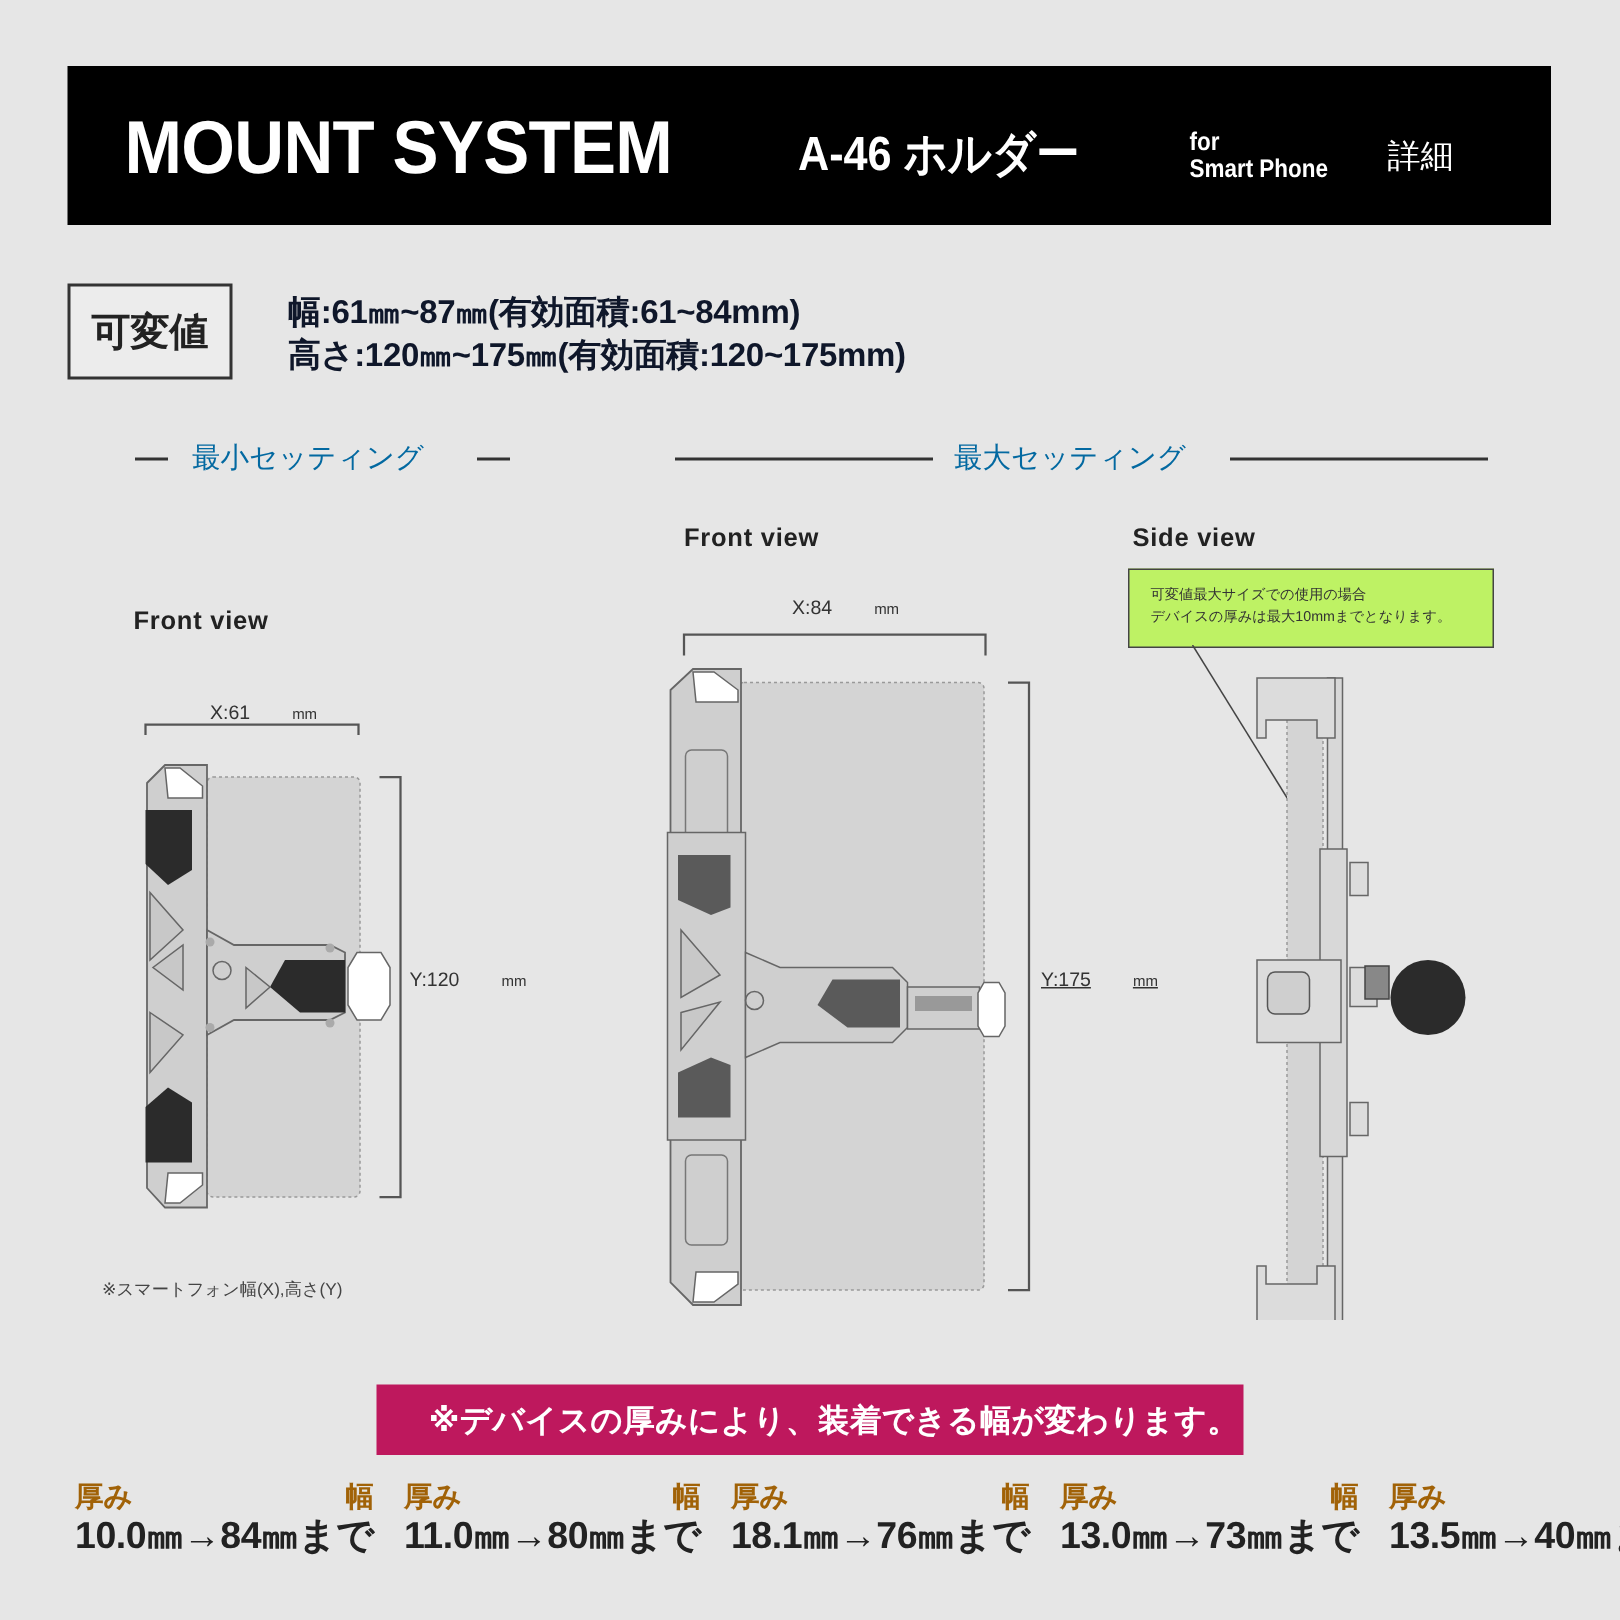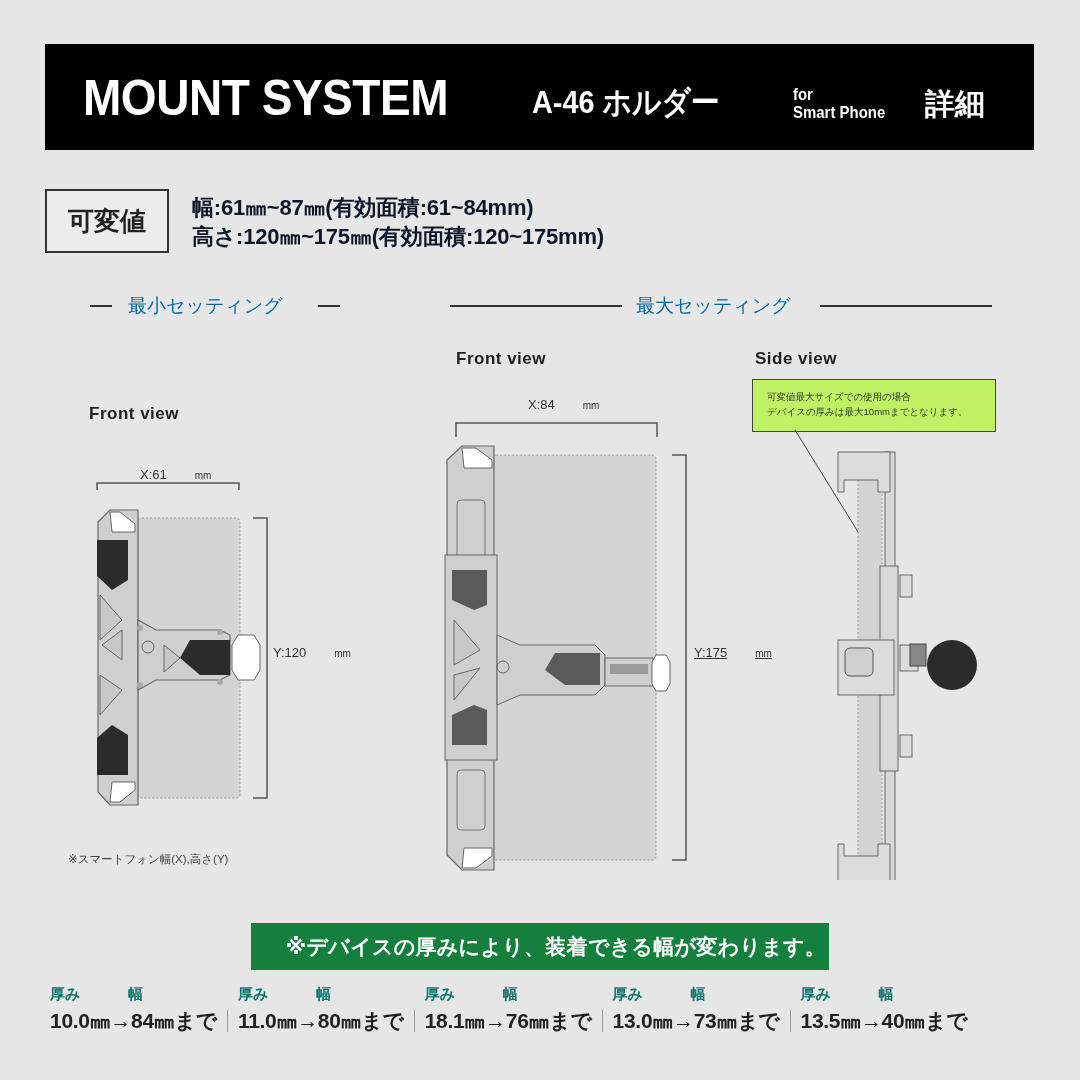"詳細" .banner-detail { font-size: 30px -> 22px; font-weight: bold -> normal }
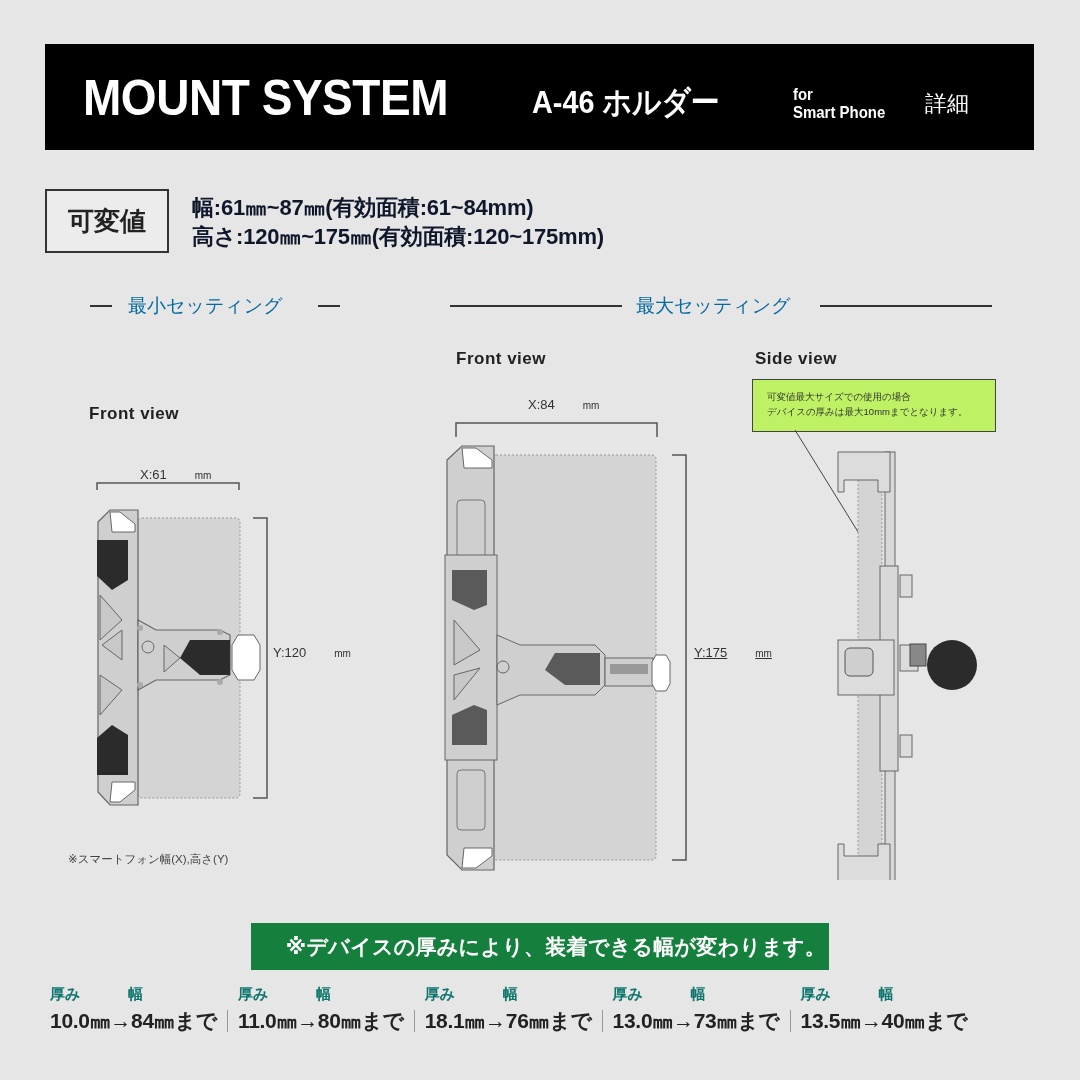"可変値" .var-box { width: 124px -> 110px }
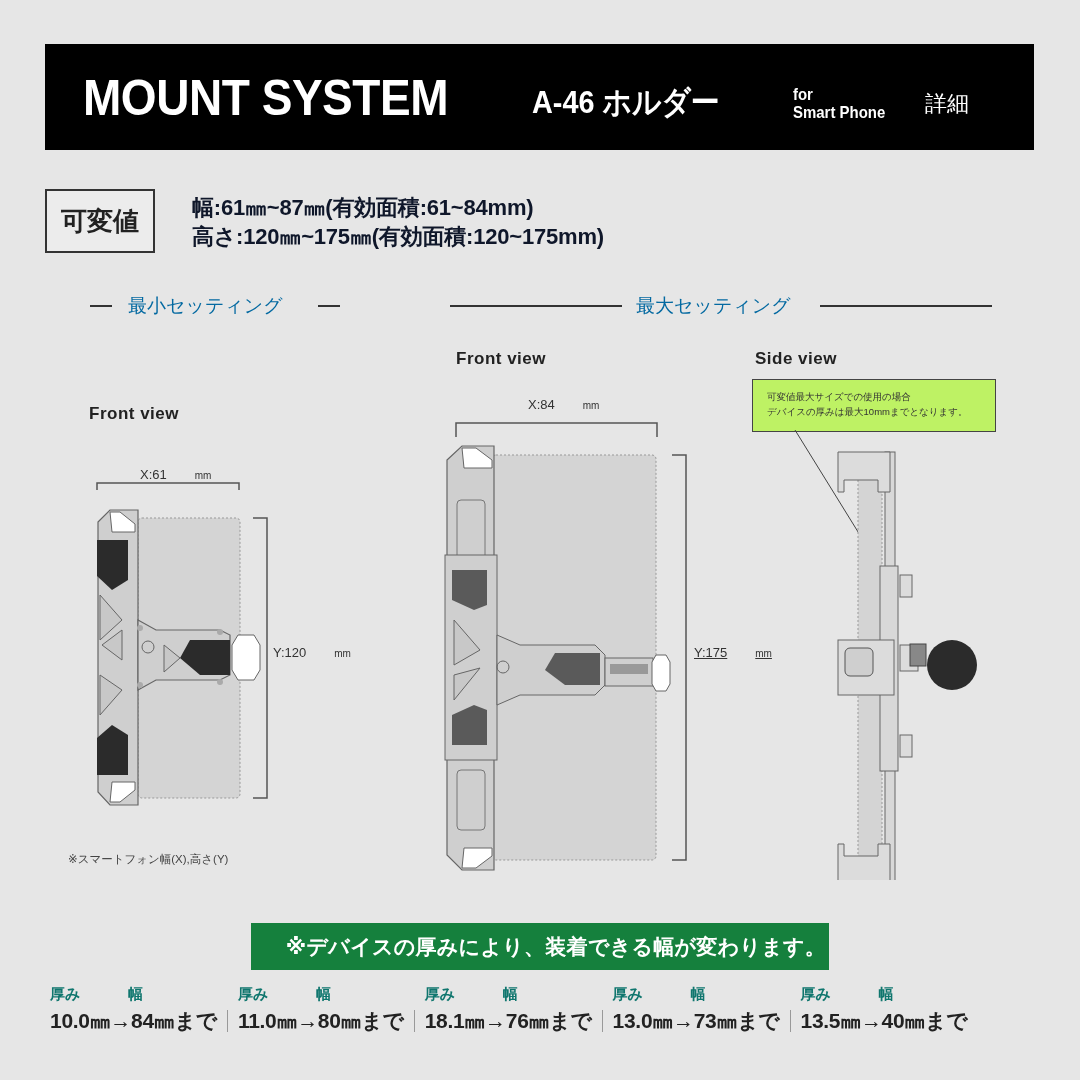"※デバイスの厚みにより、装着できる幅が変わります。" .banner2 { background: #15803d -> #be185d }
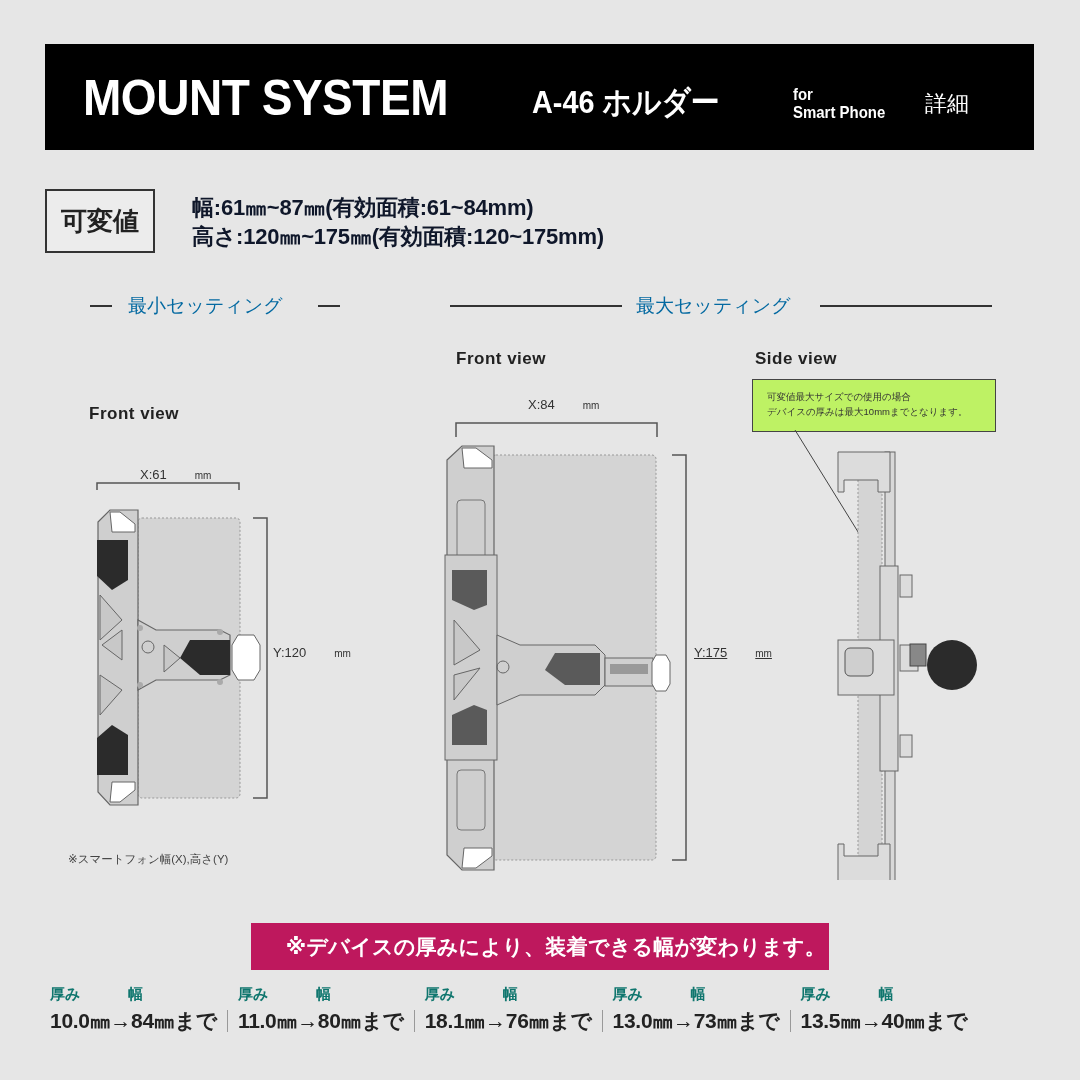"厚み" .spec-cell .hdr { color: #0f766e -> #a16207; font-size: 15px -> 19px; justify-content: none -> space-between }
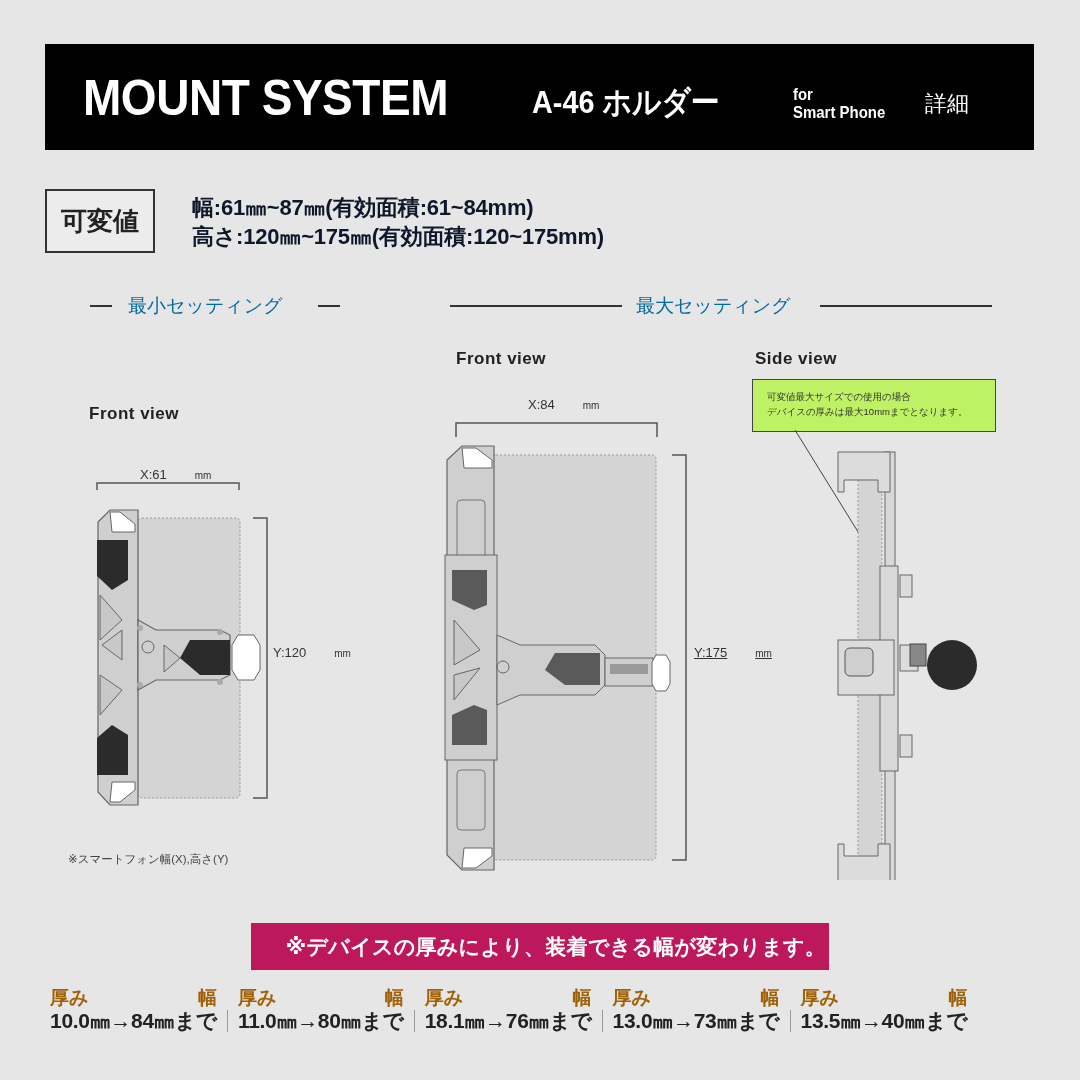"10.0㎜→84㎜まで" .spec-cell .val { font-size: 21px -> 25px }
